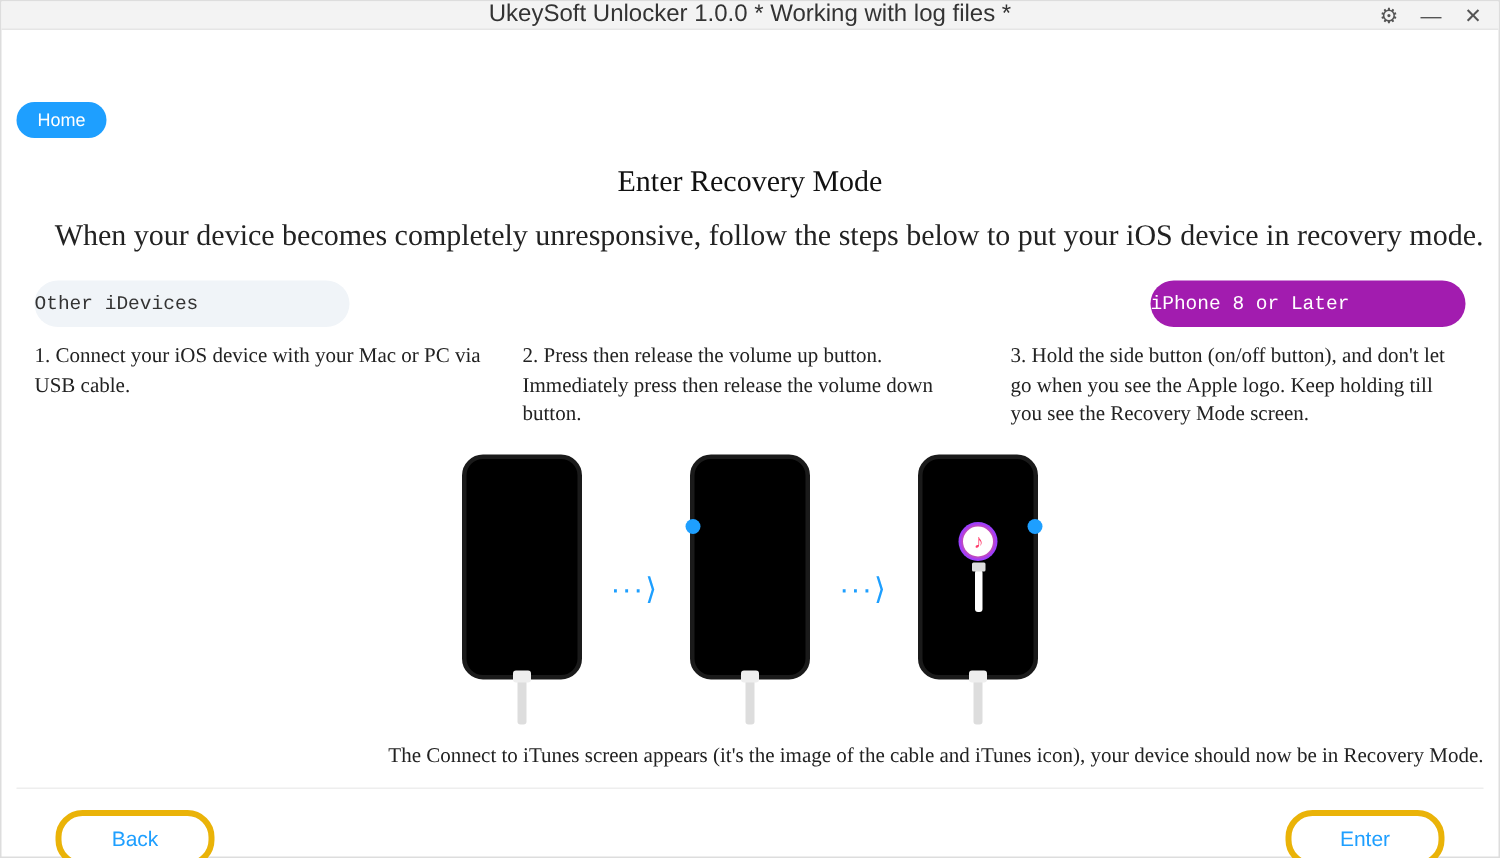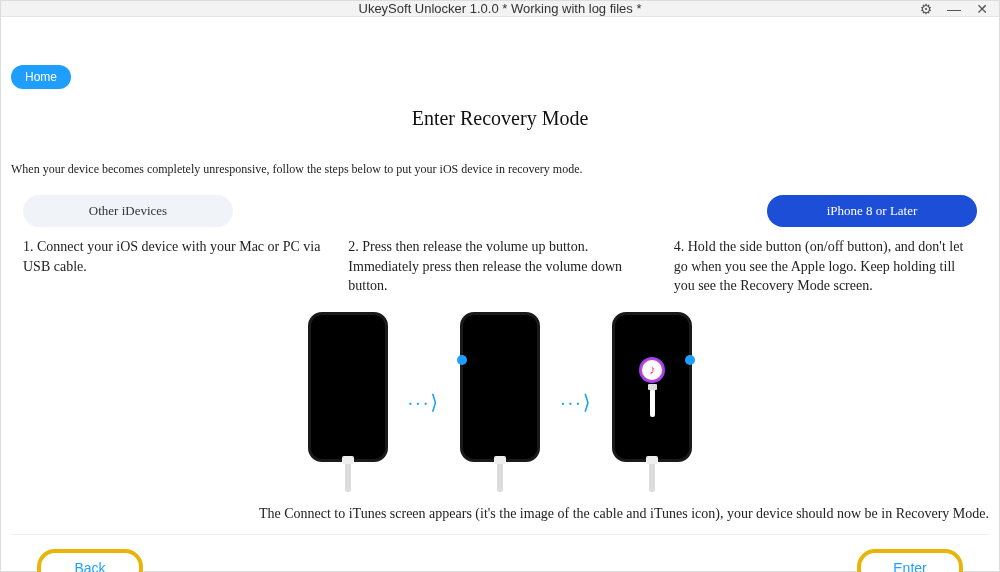"UkeySoft Unlocker 1.0.0 * Working" .titlebar-title { font-size: 13px -> 16px }
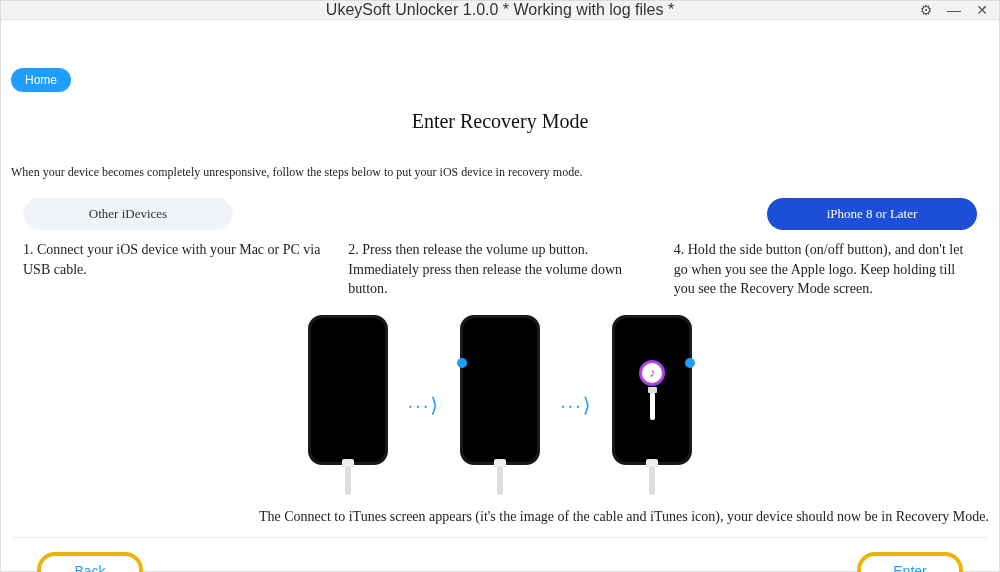"When your device becomes completely" .subtitle { font-size: 12px -> 20px; margin-top: 32px -> 13px; text-align: left -> right }
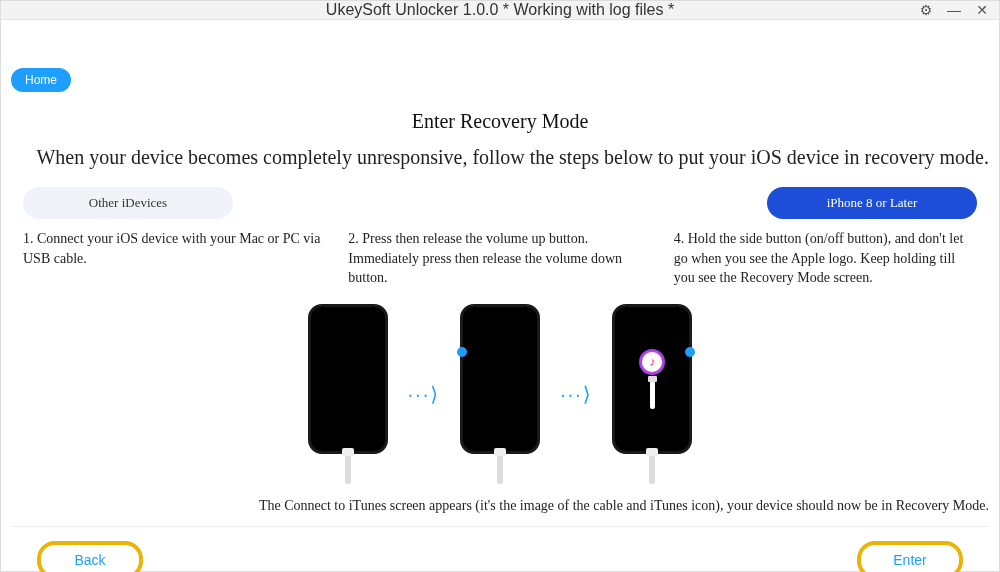"Other iDevices" .tab { font-family: Liberation Serif, serif -> Liberation Mono, monospace; text-align: center -> none }
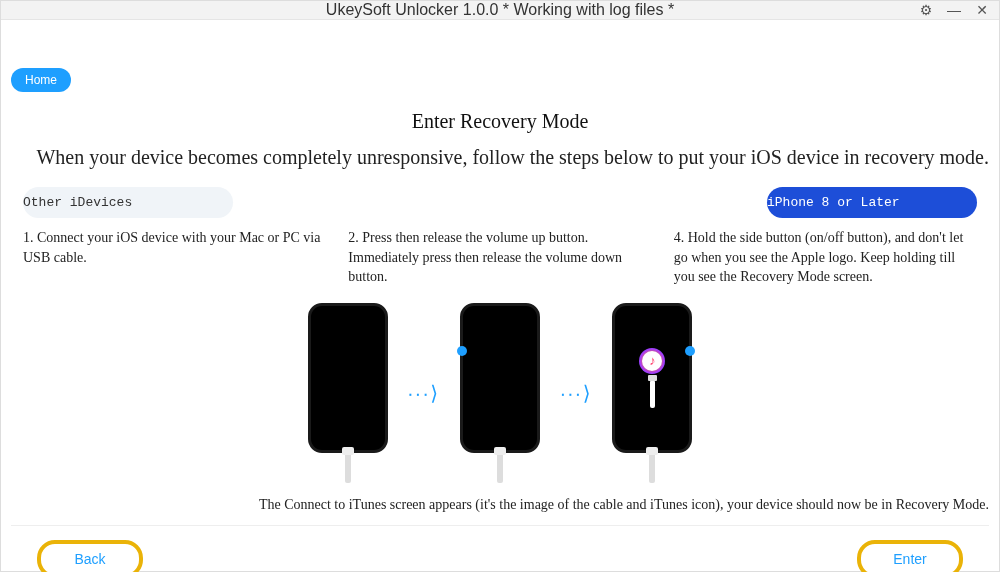"iPhone 8 or Later" .tab.active { background: #1d4ed8 -> #a21caf }
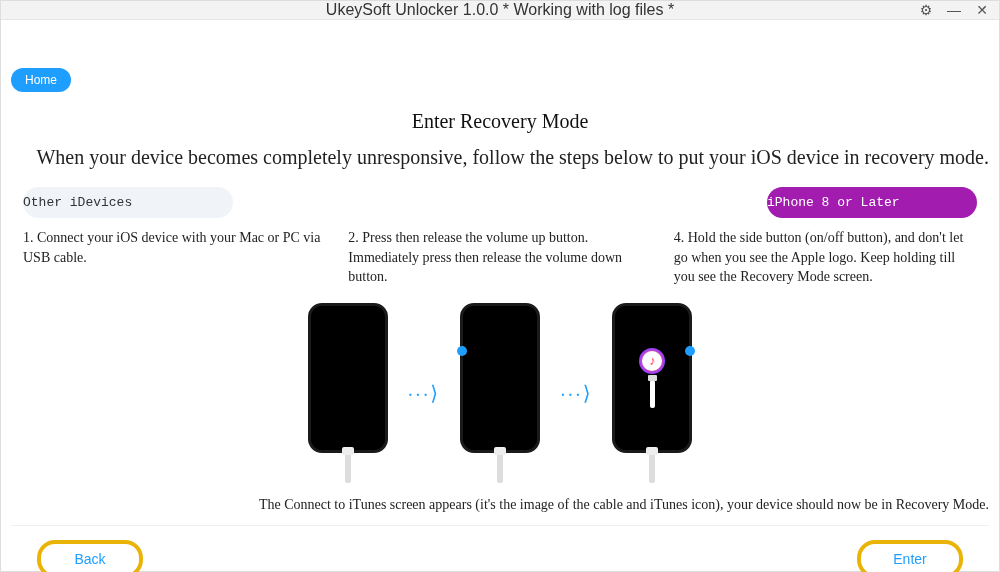"4. Hold the side button" div.step { text: 4 -> 3 }
